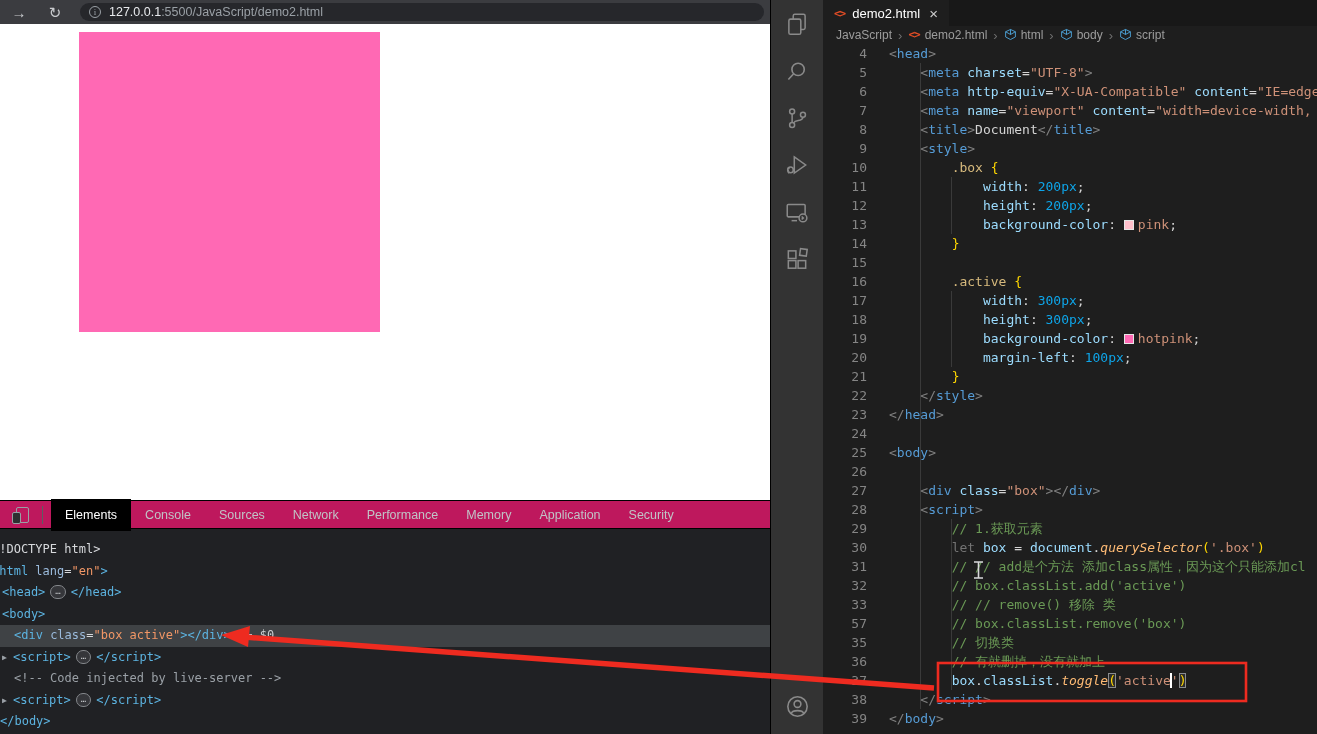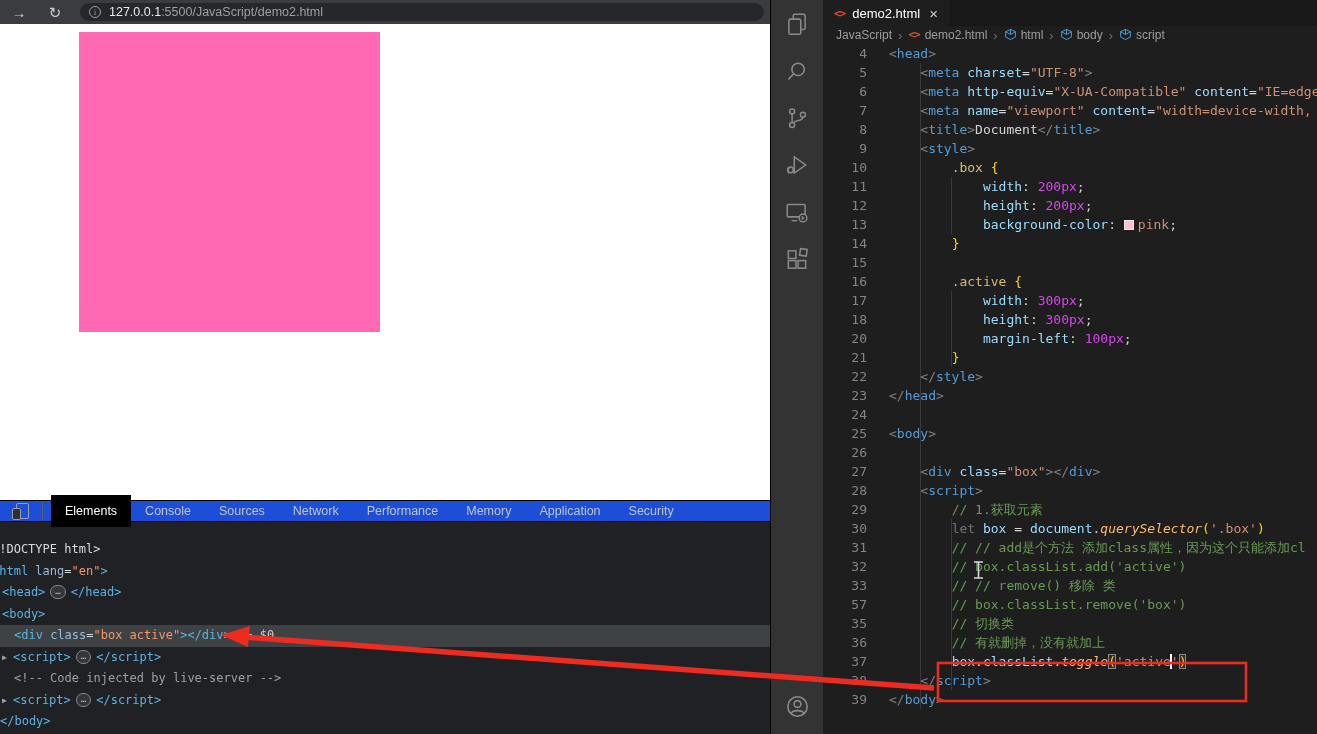"200px" .tk-n { color: #d946ef -> #0ea5e9 }
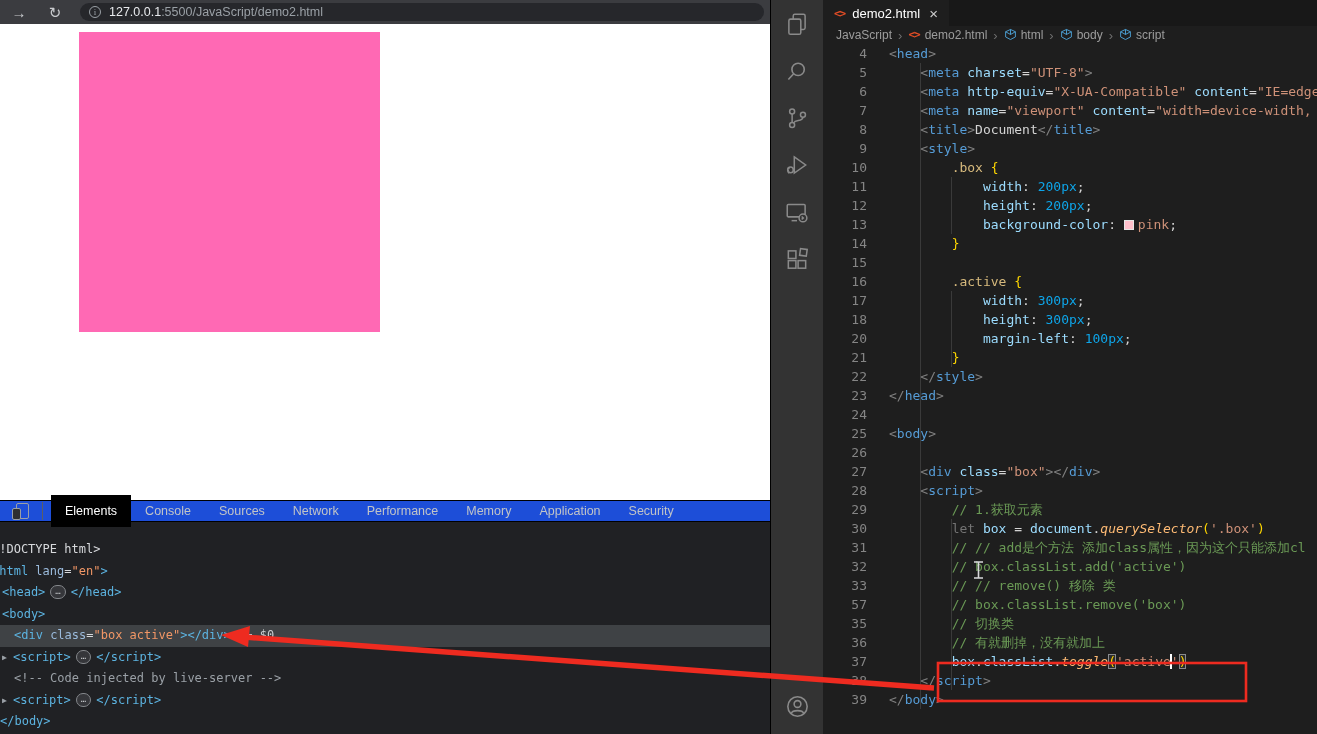"19" div.cl { html: none -> <div><span>19</span><span><span> </span><span>background-color</span><span>: </span><span></span><span>hotpink</span><span>;</span></span></div> }
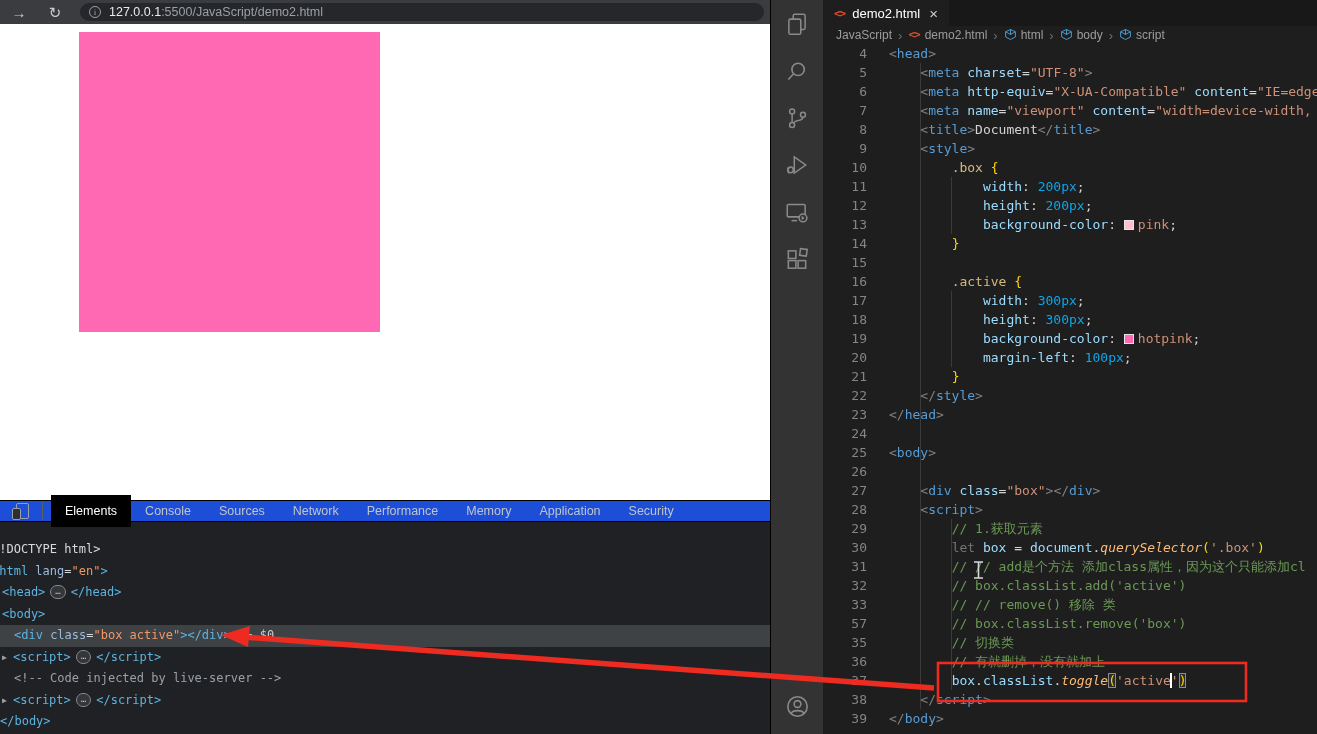"Elements" #dt-bar { background: #1d4ed8 -> #be185d; height: 21px -> 28px }
